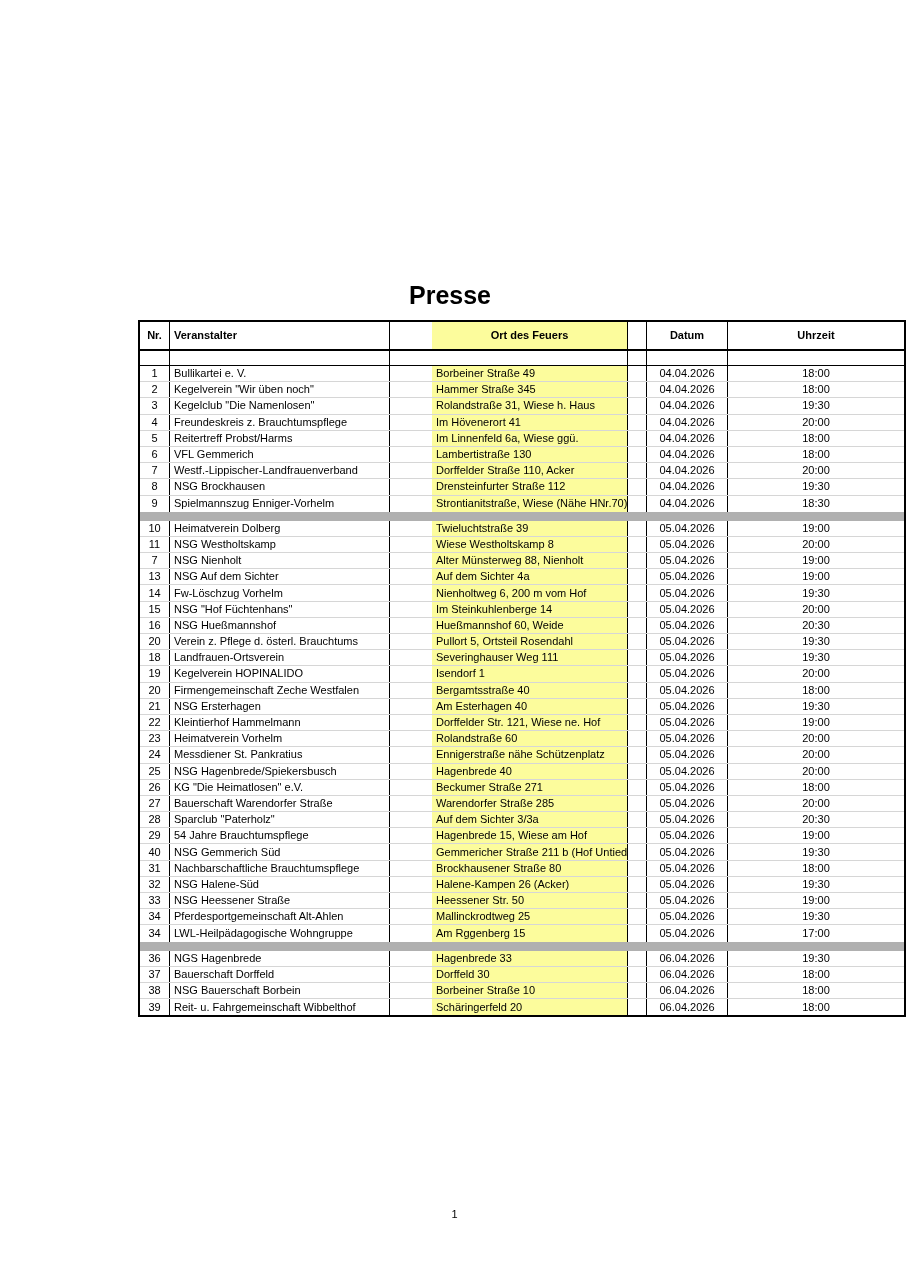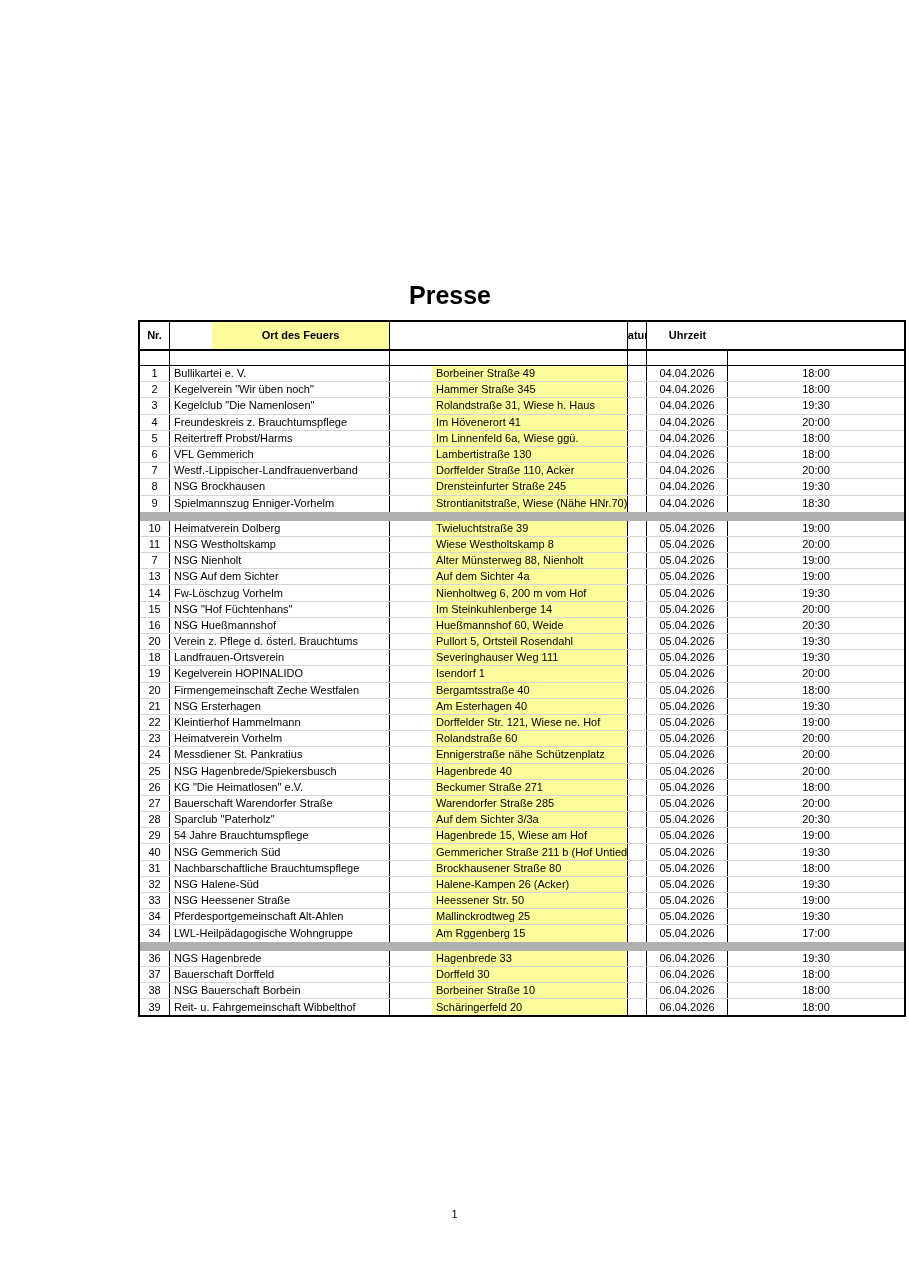"Veranstalter" div.c { html: none -> <div>Veranstalter</div> }
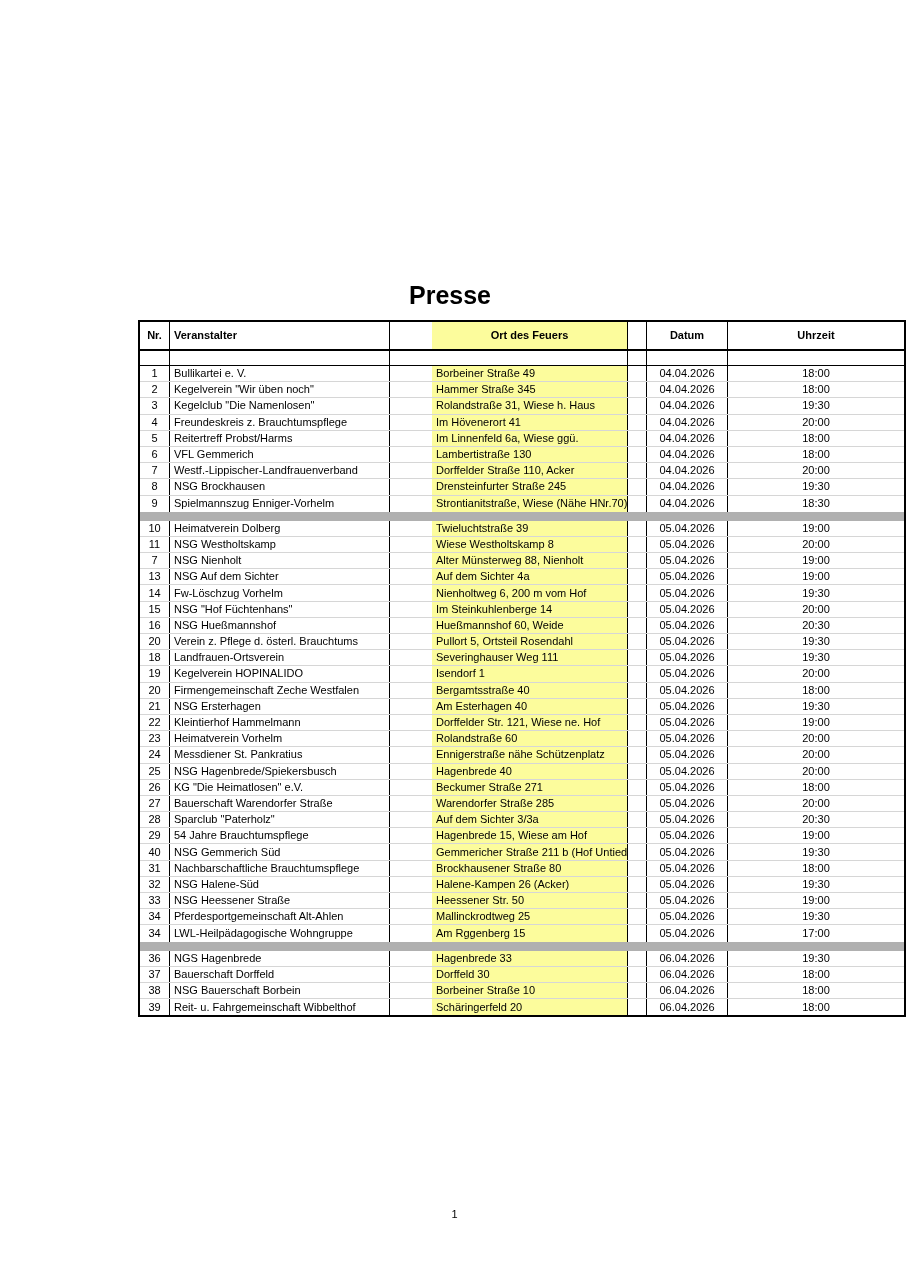"Drensteinfurter Straße 245" div.c { text: 245 -> 112 }
